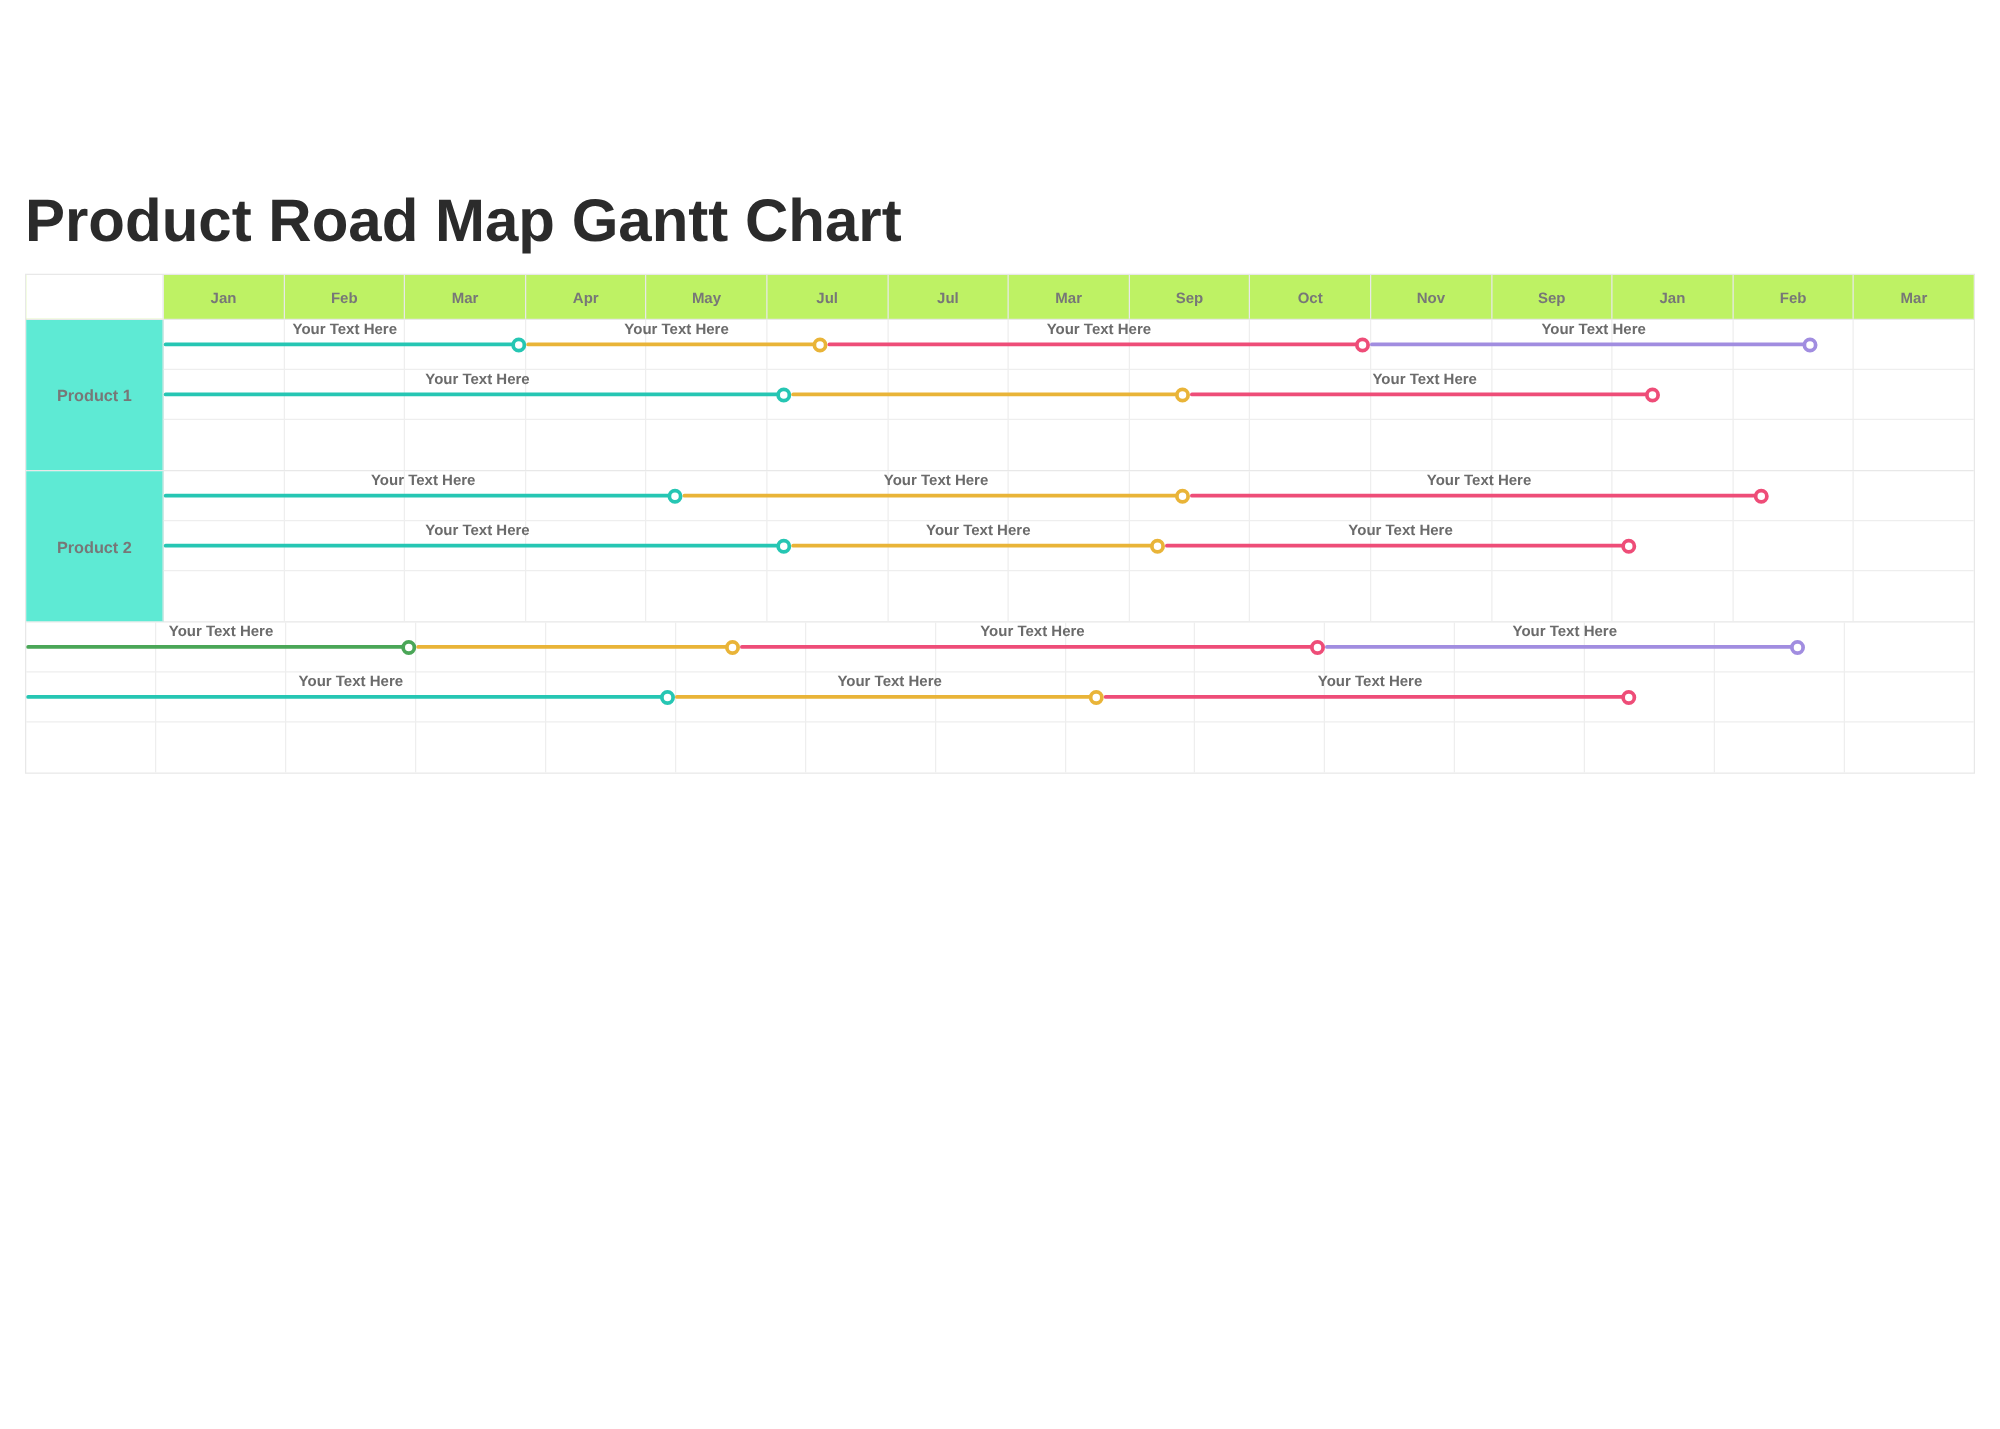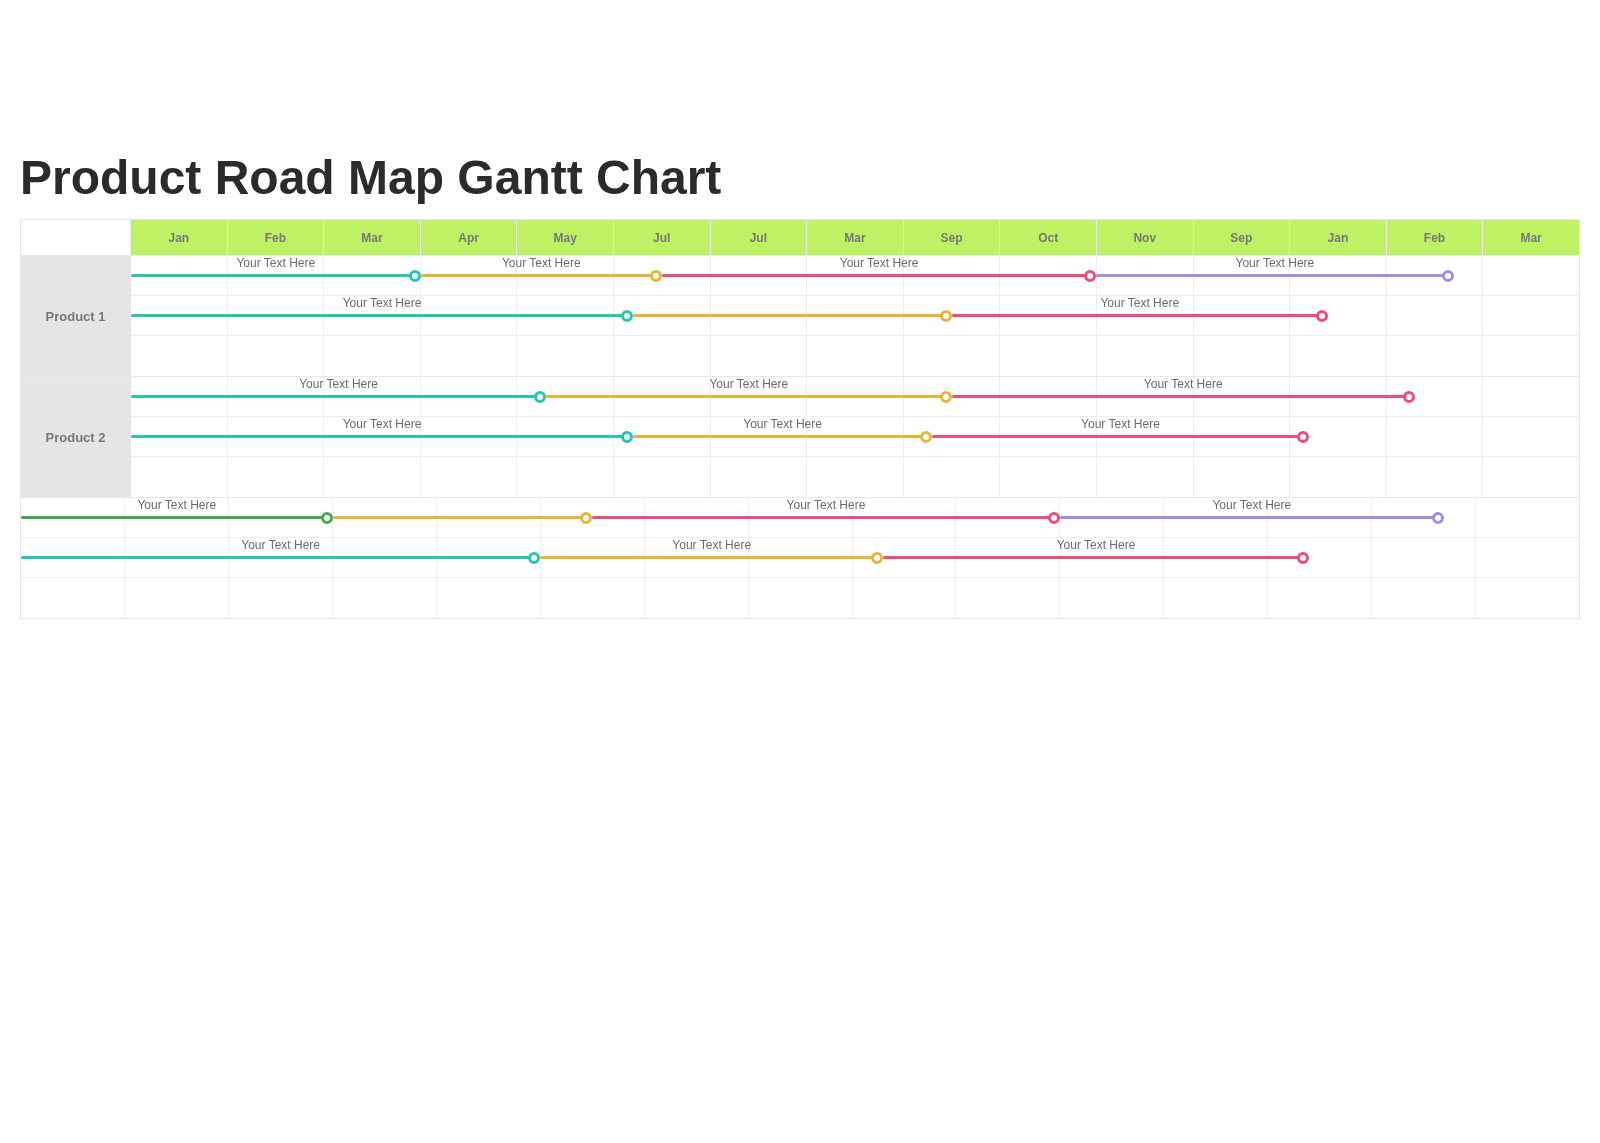"Your Text Here" .product-timeline { font-weight: none -> bold }
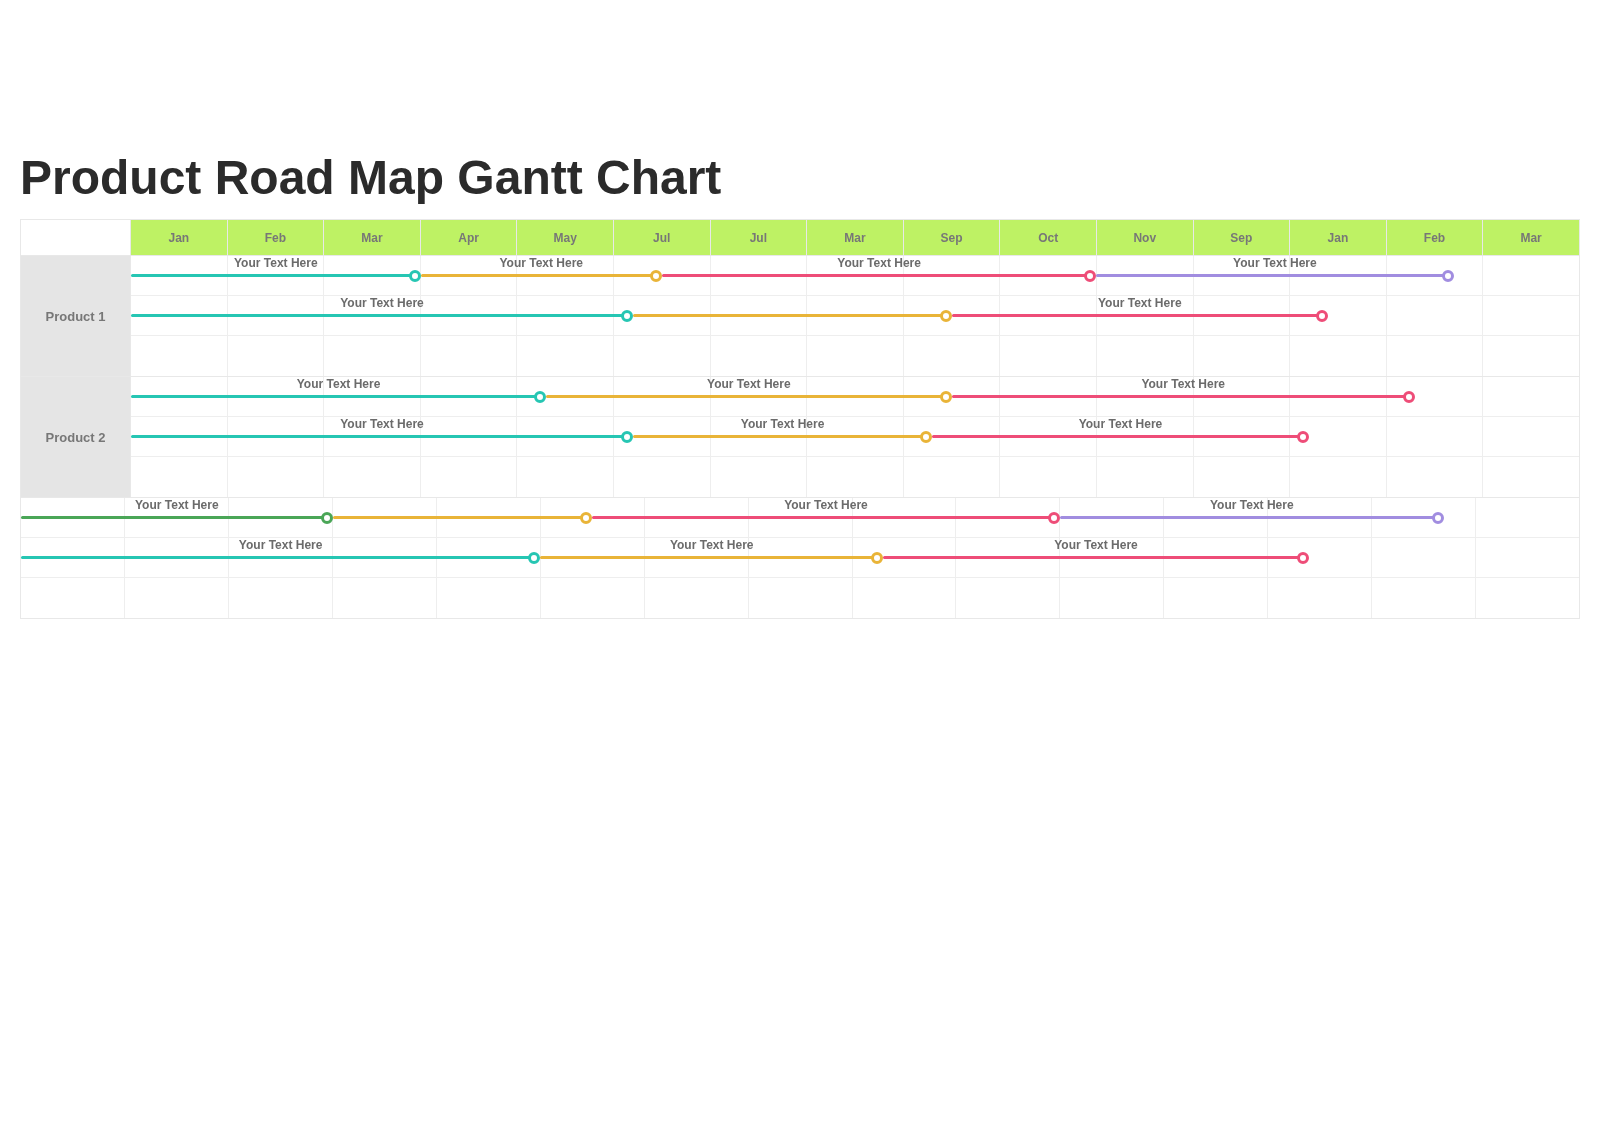"Product 1" .product-label { background: #e5e5e5 -> #5eead4 }
